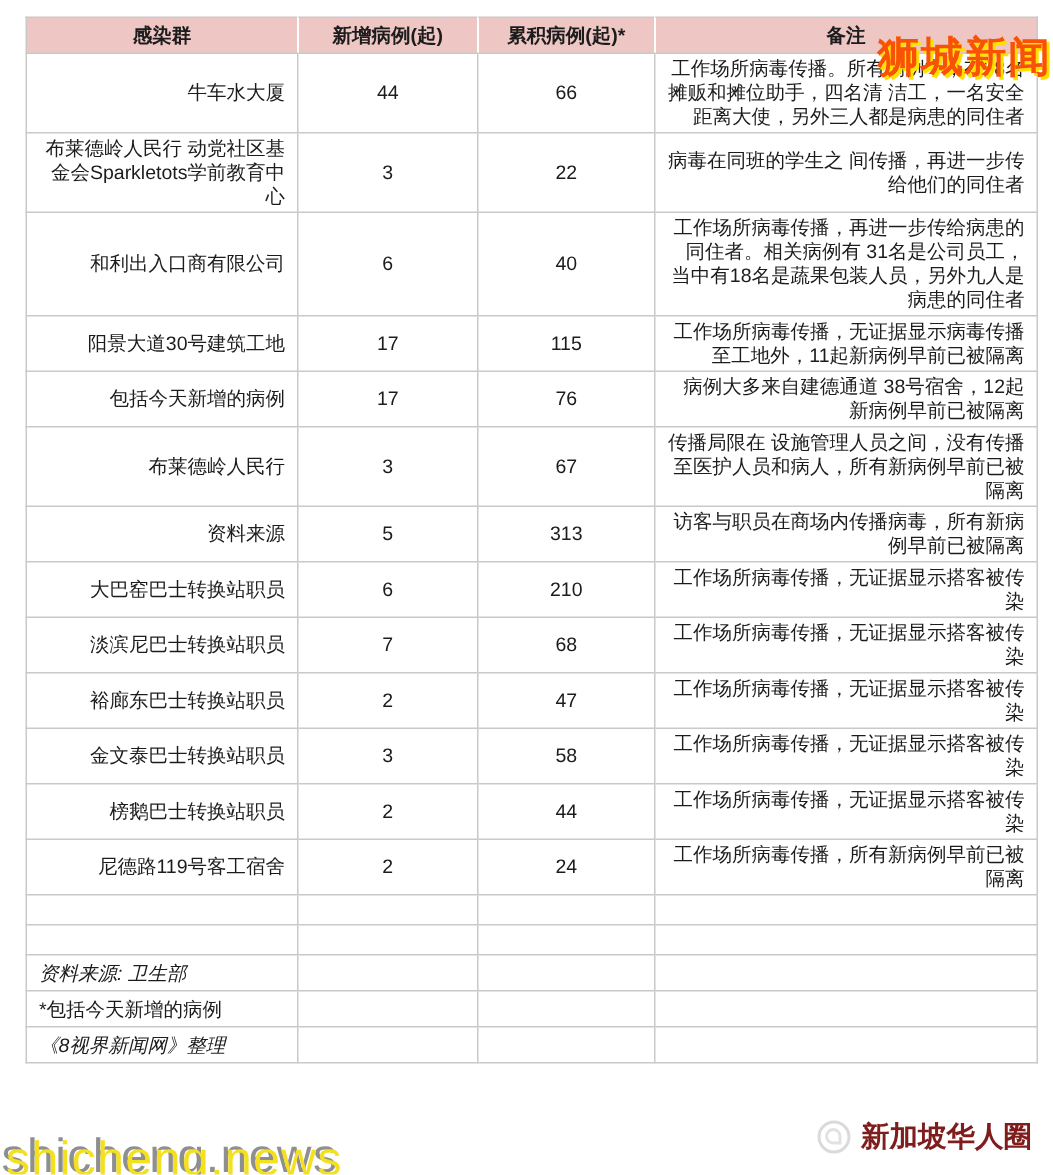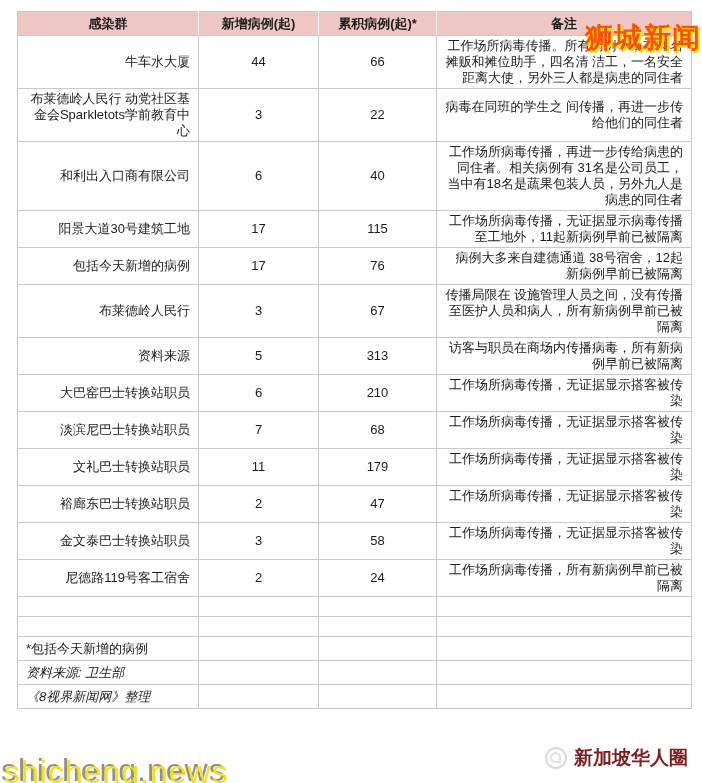"文礼巴士转换站职员" tr { html: <tr> <td>文礼巴士转换站职员</td> <td>11</td> <td>179</td> <td>工作场所病毒传播，无证据显示搭客被传染</td> </tr> -> none }
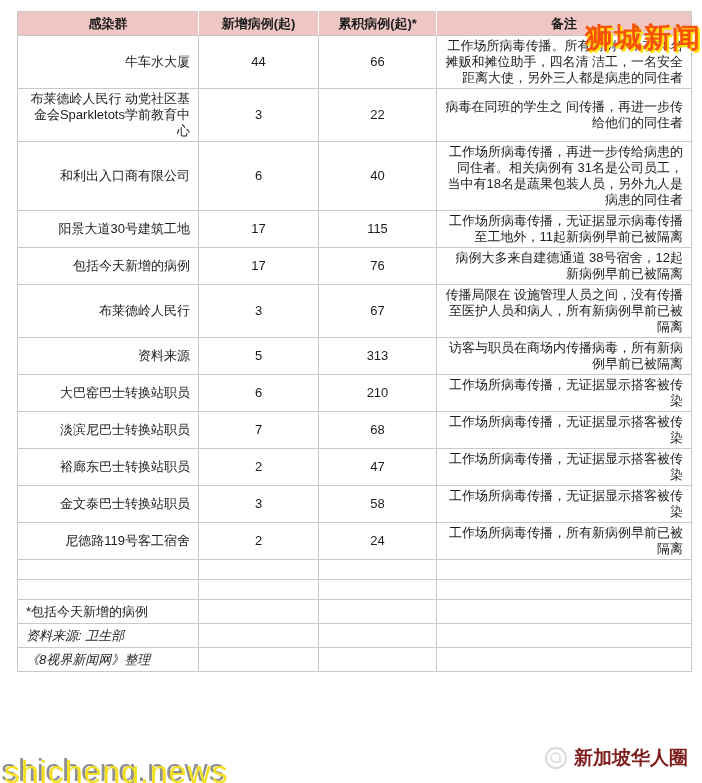"榜鹅巴士转换站职员" tr { html: none -> <tr> <td>榜鹅巴士转换站职员</td> <td>2</td> <td>44</td> <td>工作场所病毒传播，无证据显示搭客被传染</td> </tr> }
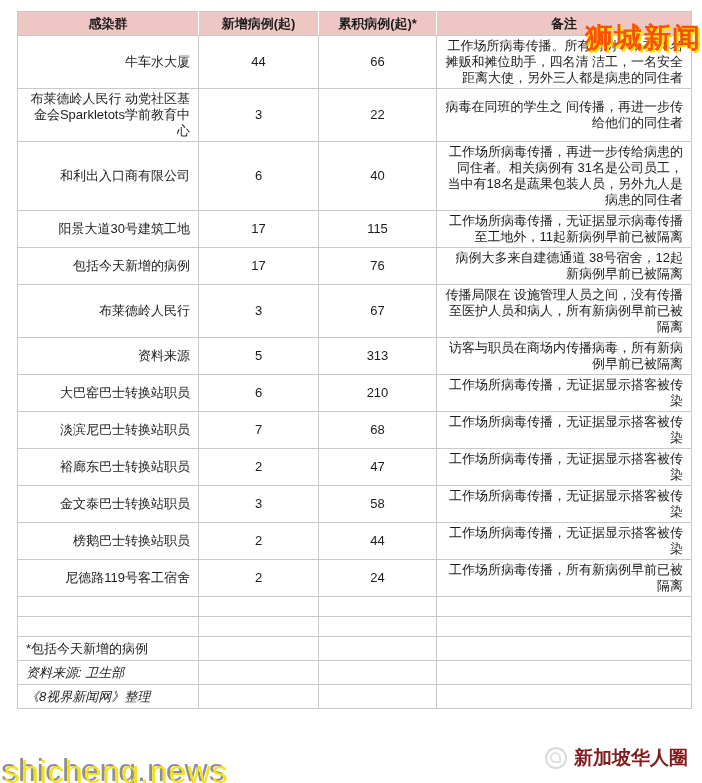"*包括今天新增的病例" tr.footnote-row { order: before "资料来源: 卫生部" -> after "资料来源: 卫生部" }
